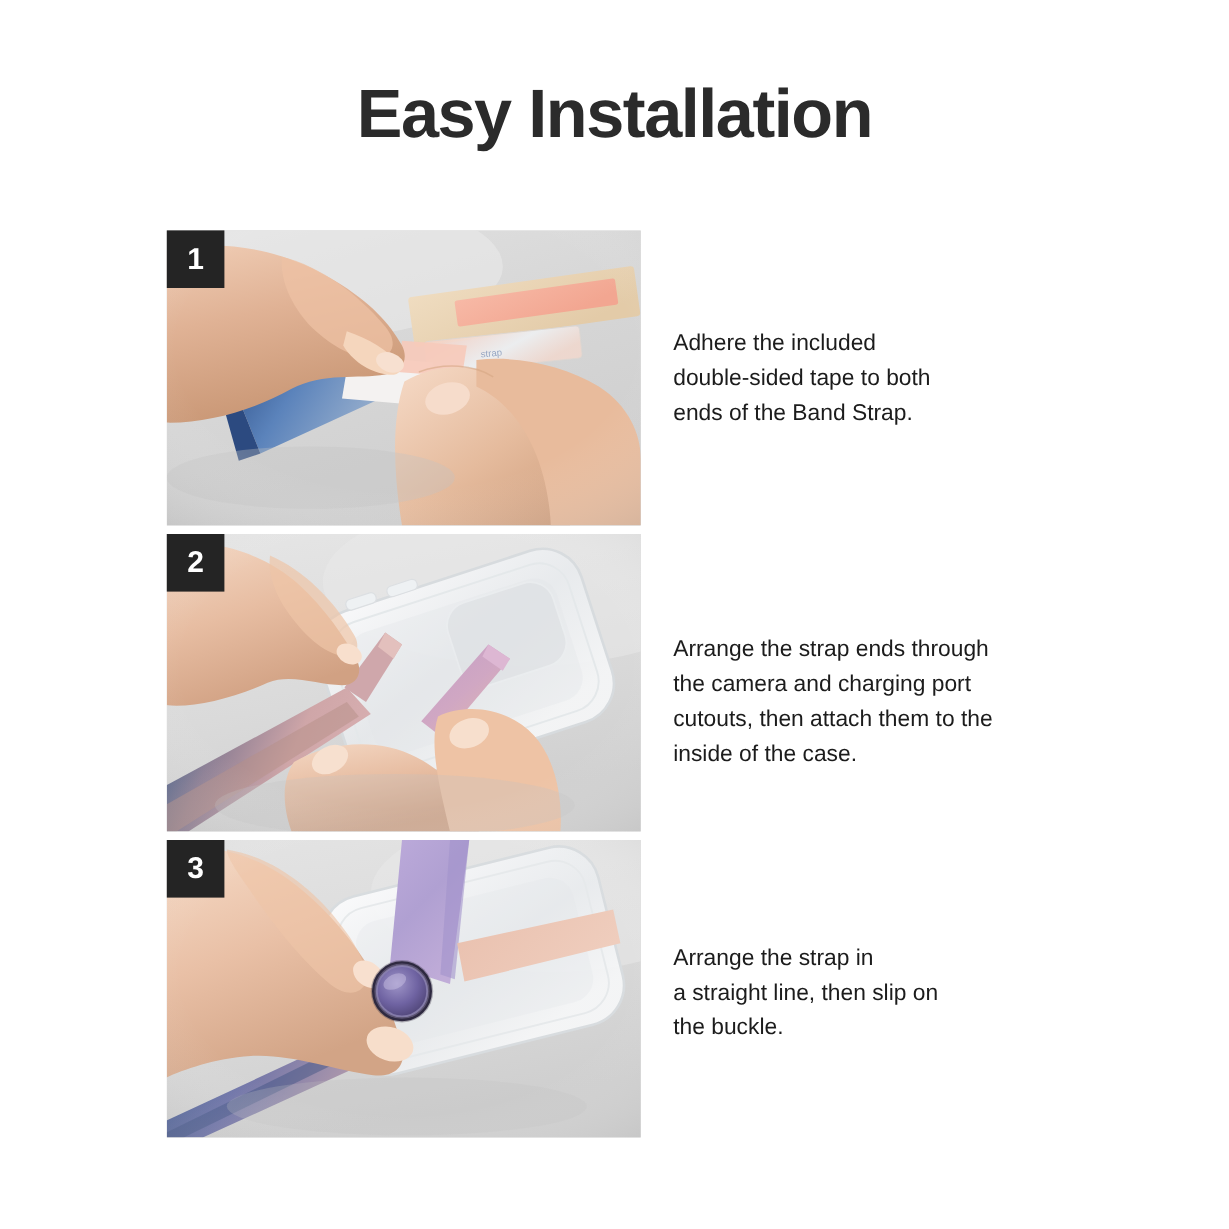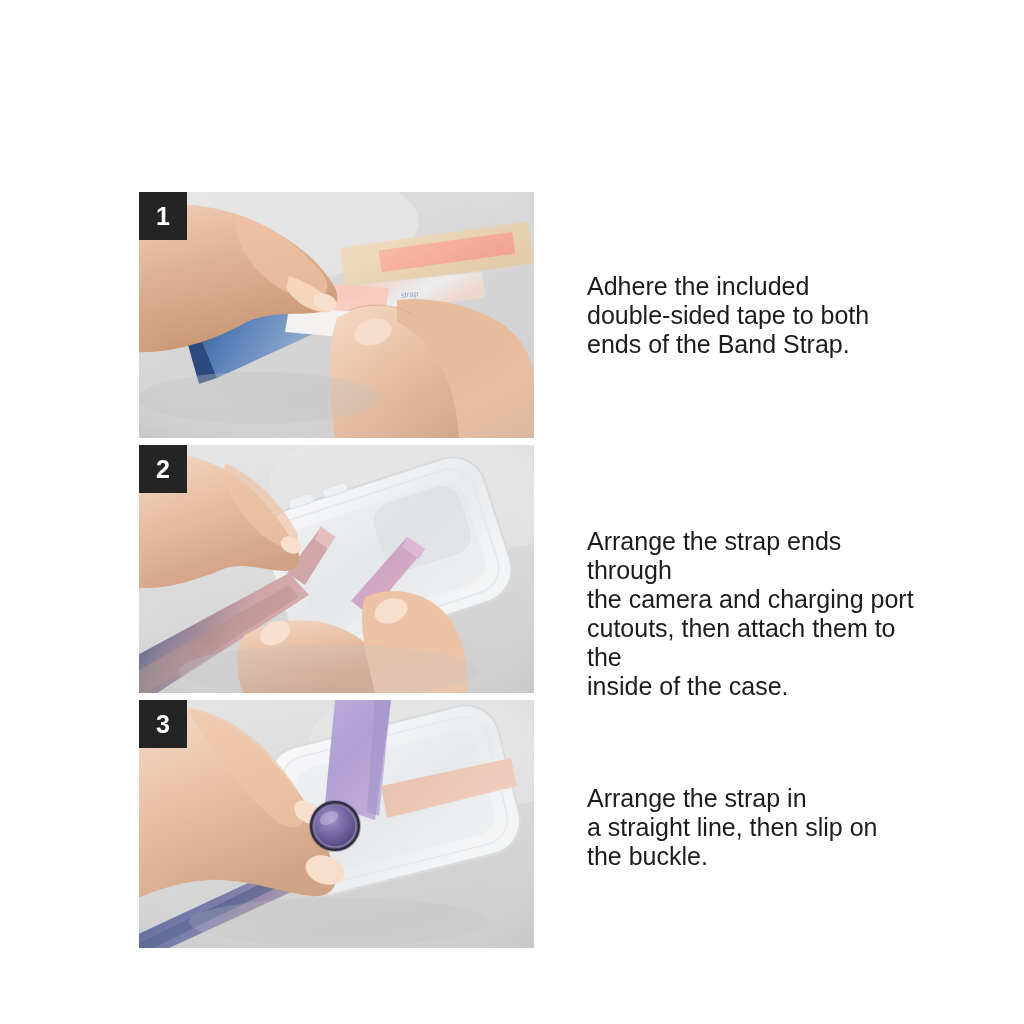"Easy Installation" div.title { html: none -> <div>Easy Installation</div> }
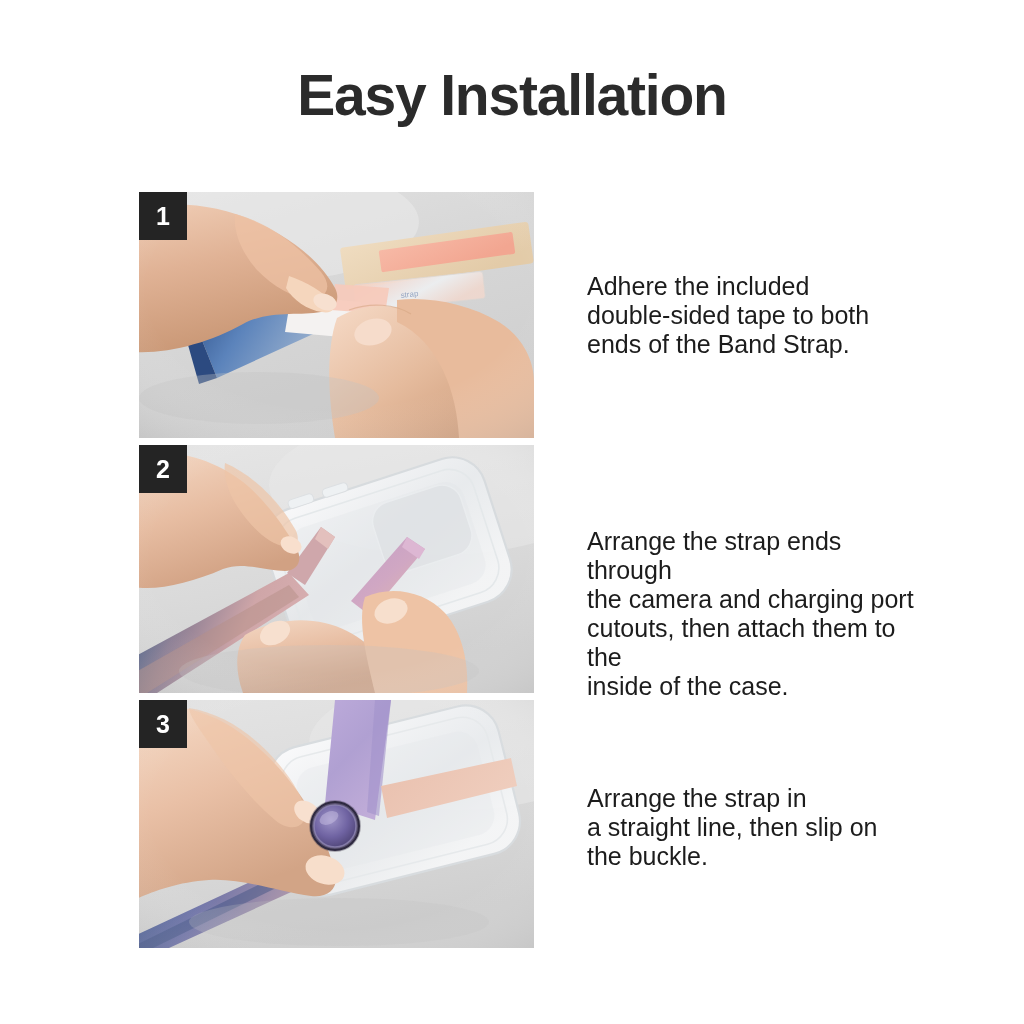"Adhere the included" .step-text { font-size: 25px -> 19px; left: 448px -> 422px }
